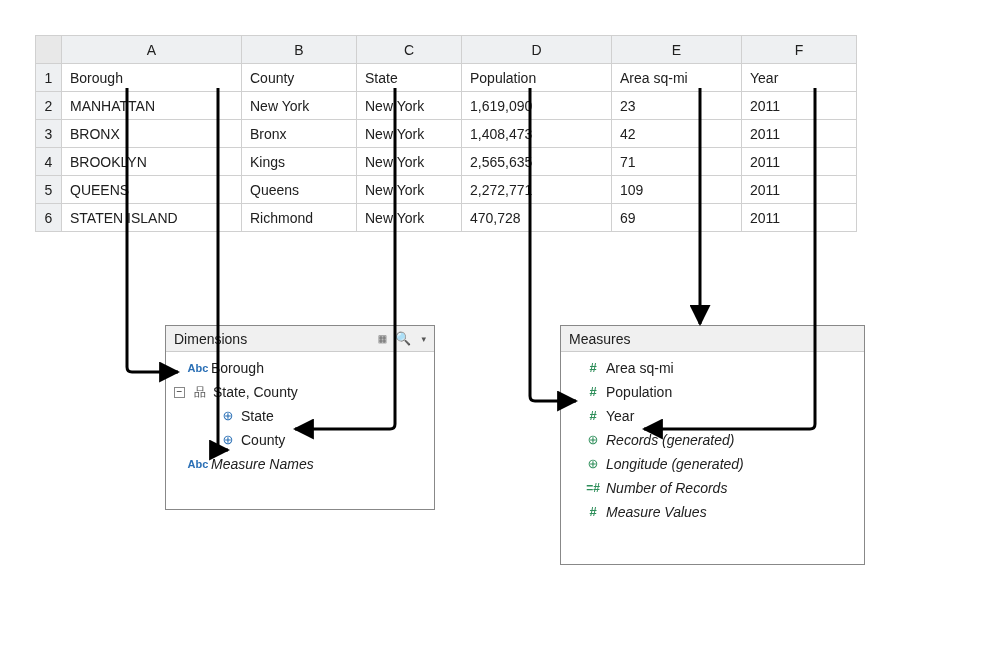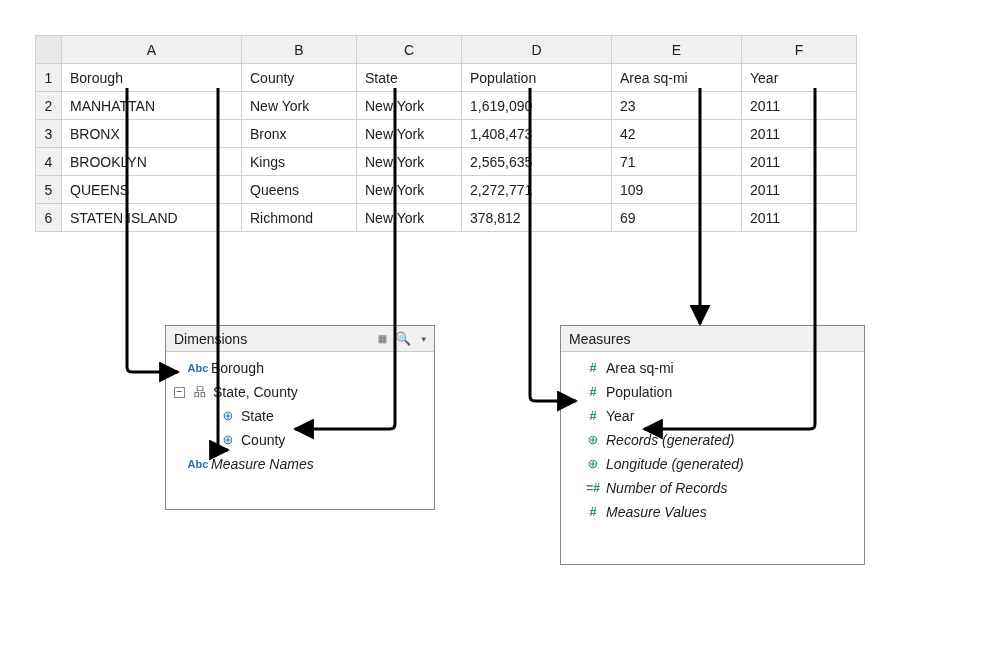"378,812" td.num { text: 378,812 -> 470,728 }
